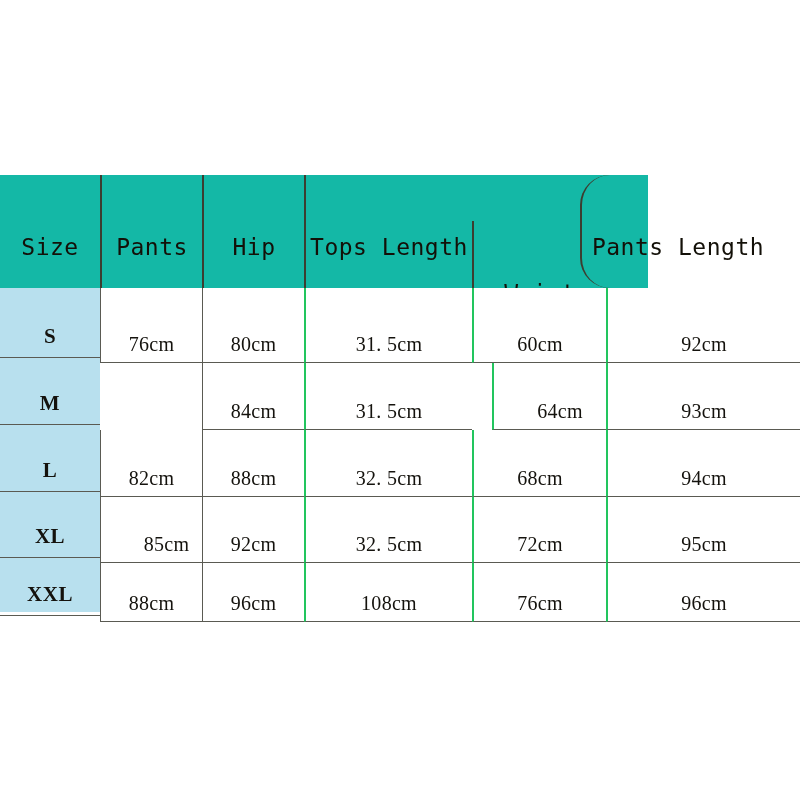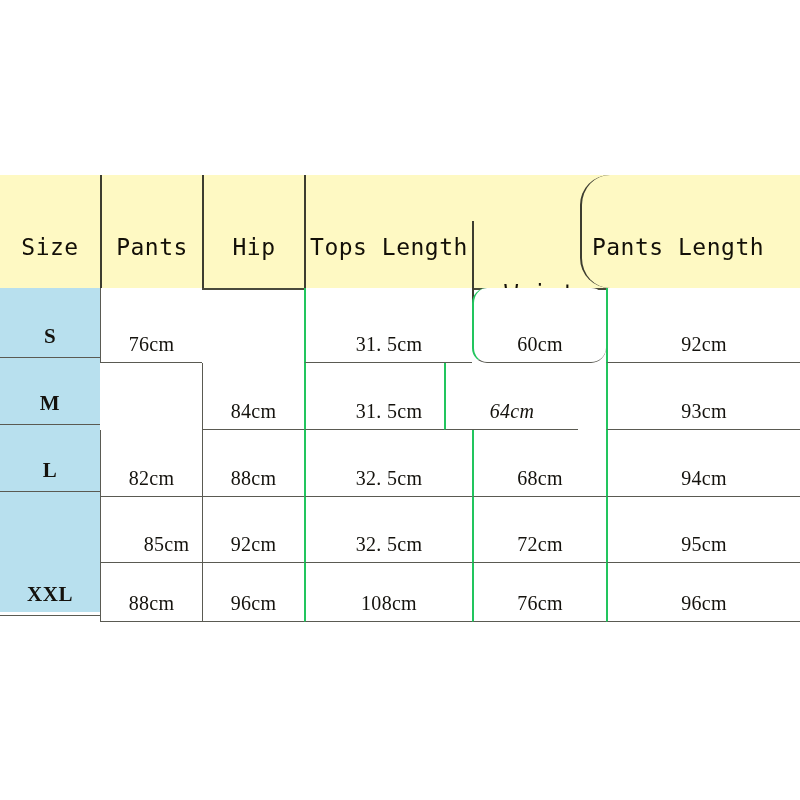"Size" .header-row { background: #fef9c3 -> #14b8a6; width: 800px -> 648px }
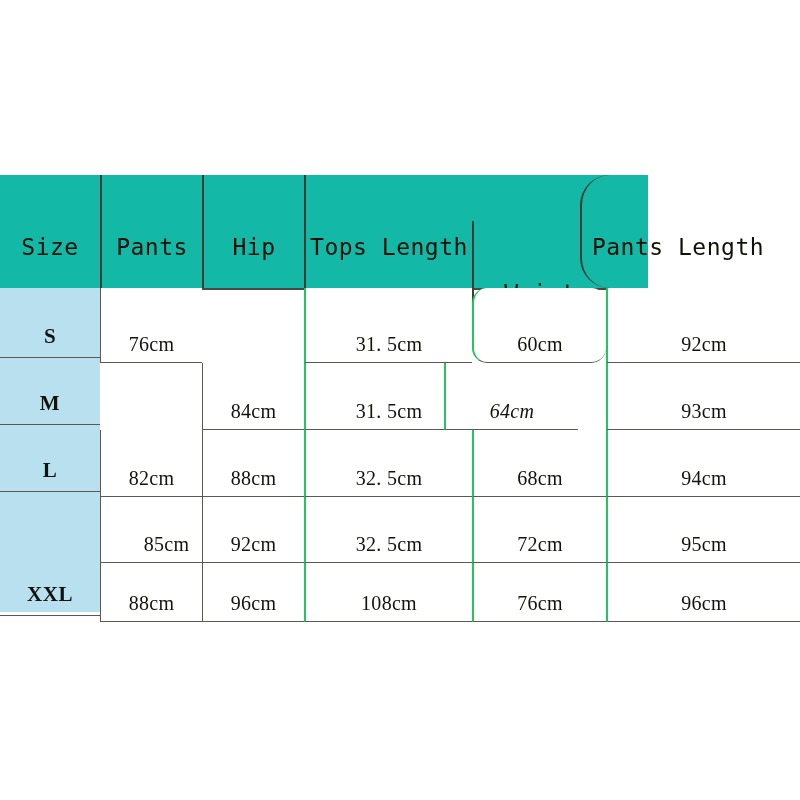"80cm" div.data-cell { html: none -> <div>80cm</div> }
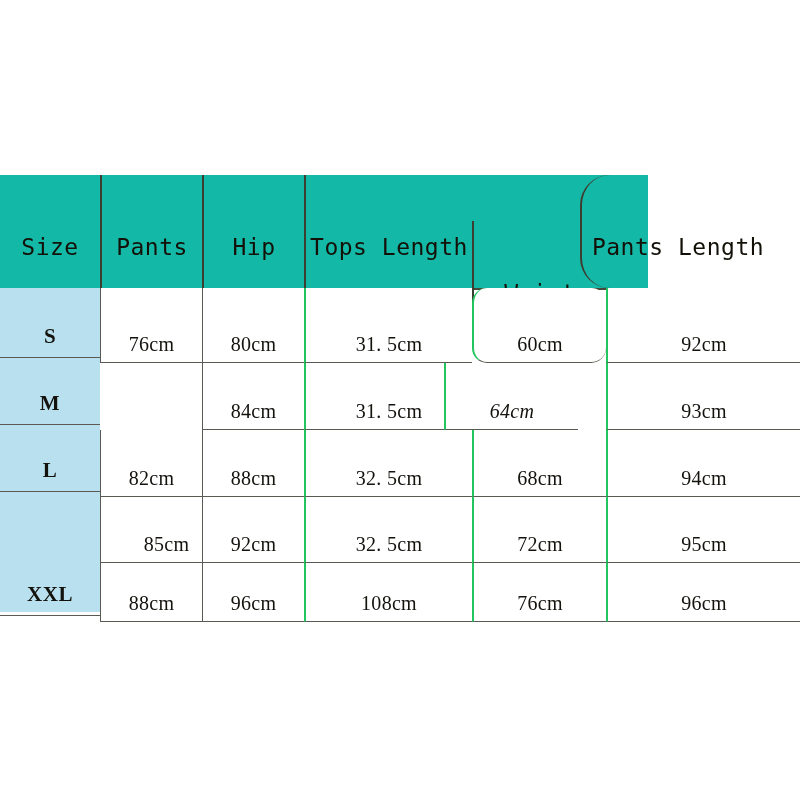"60cm" div.data-cell { border-radius: 15px -> none }
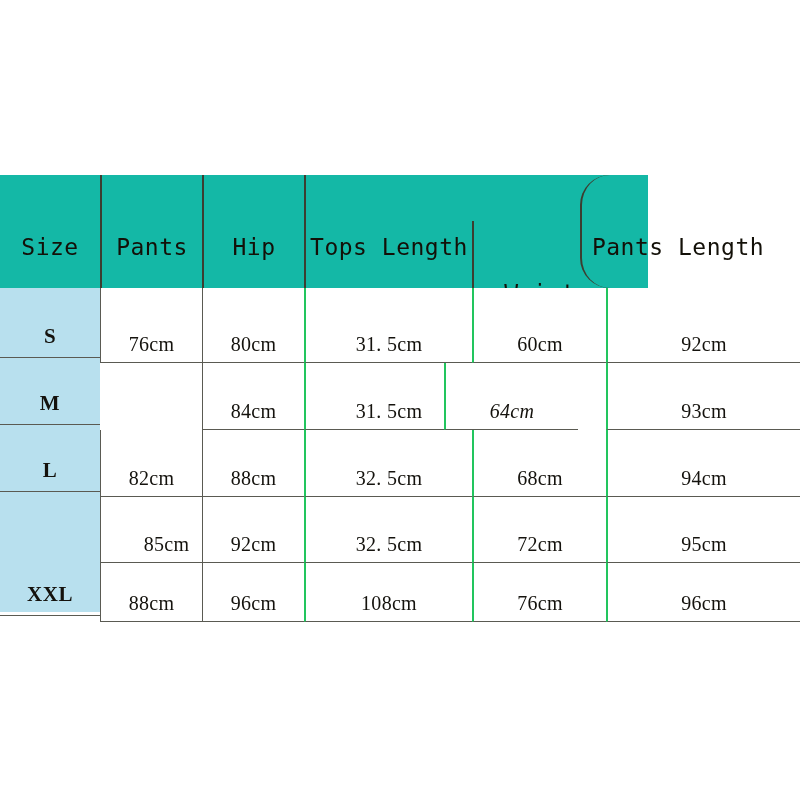"64cm" div.data-cell { font-style: italic -> none; left: 444px -> 492px }
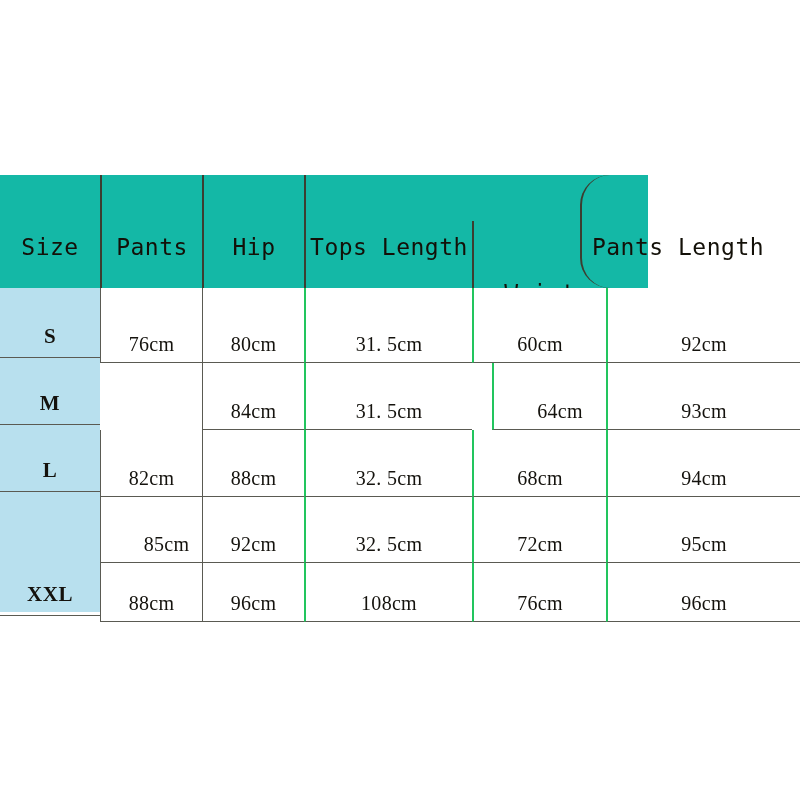"XL" div.size-cell { html: none -> <div>XL</div> }
